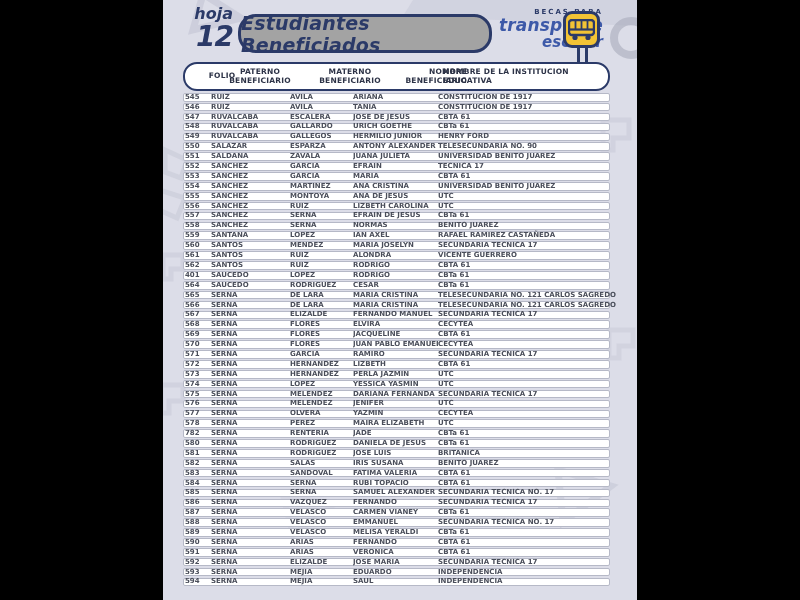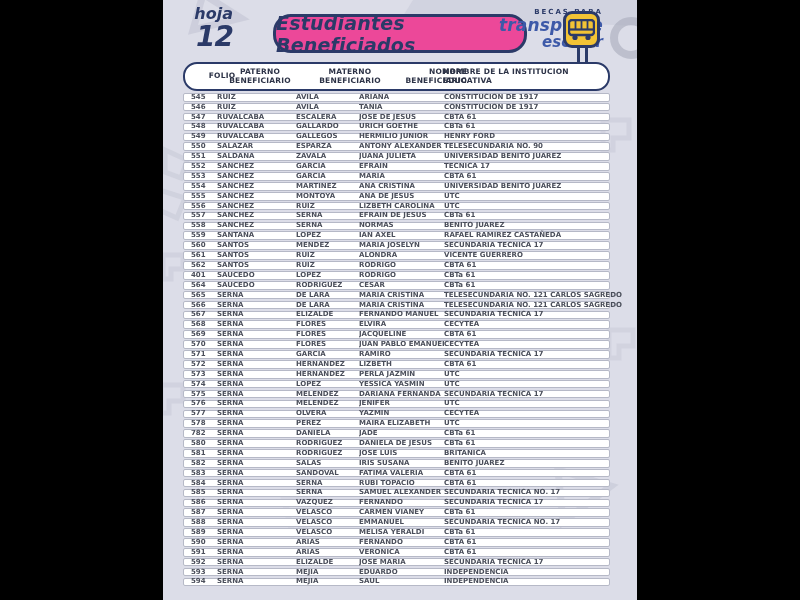"Estudiantes Beneficiados" .title-pill { background: #ec4899 -> #a3a3a3; margin-left: 35px -> none }
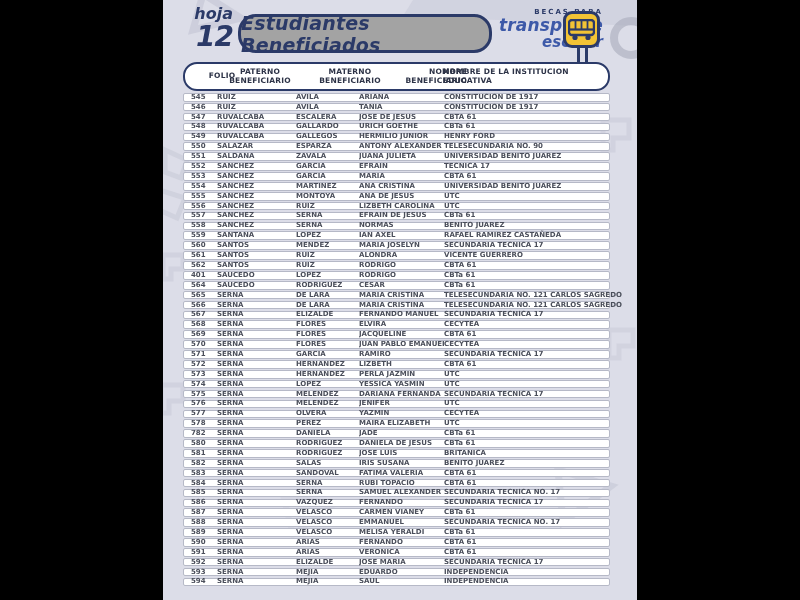"545" .trow .c0 { padding-left: 7px -> 1px }
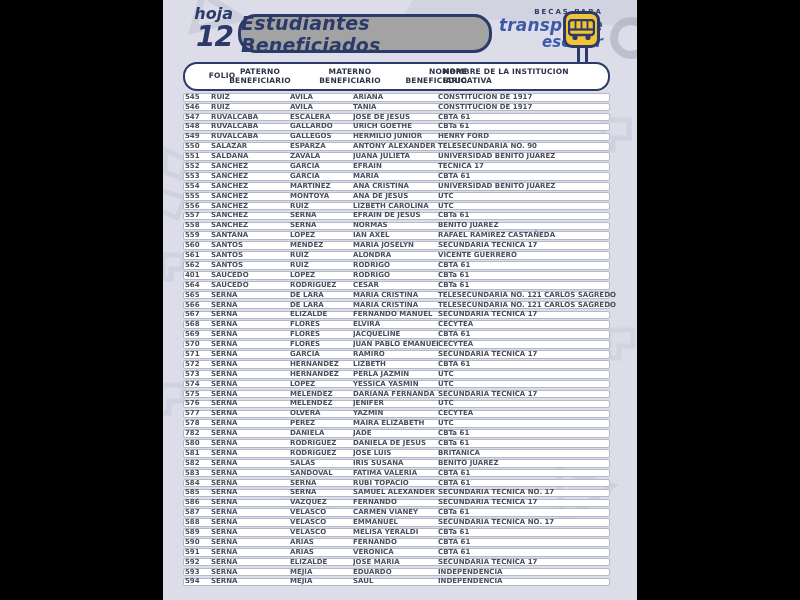"DANIELA" span.c2 { text: DANIELA -> RENTERIA }
